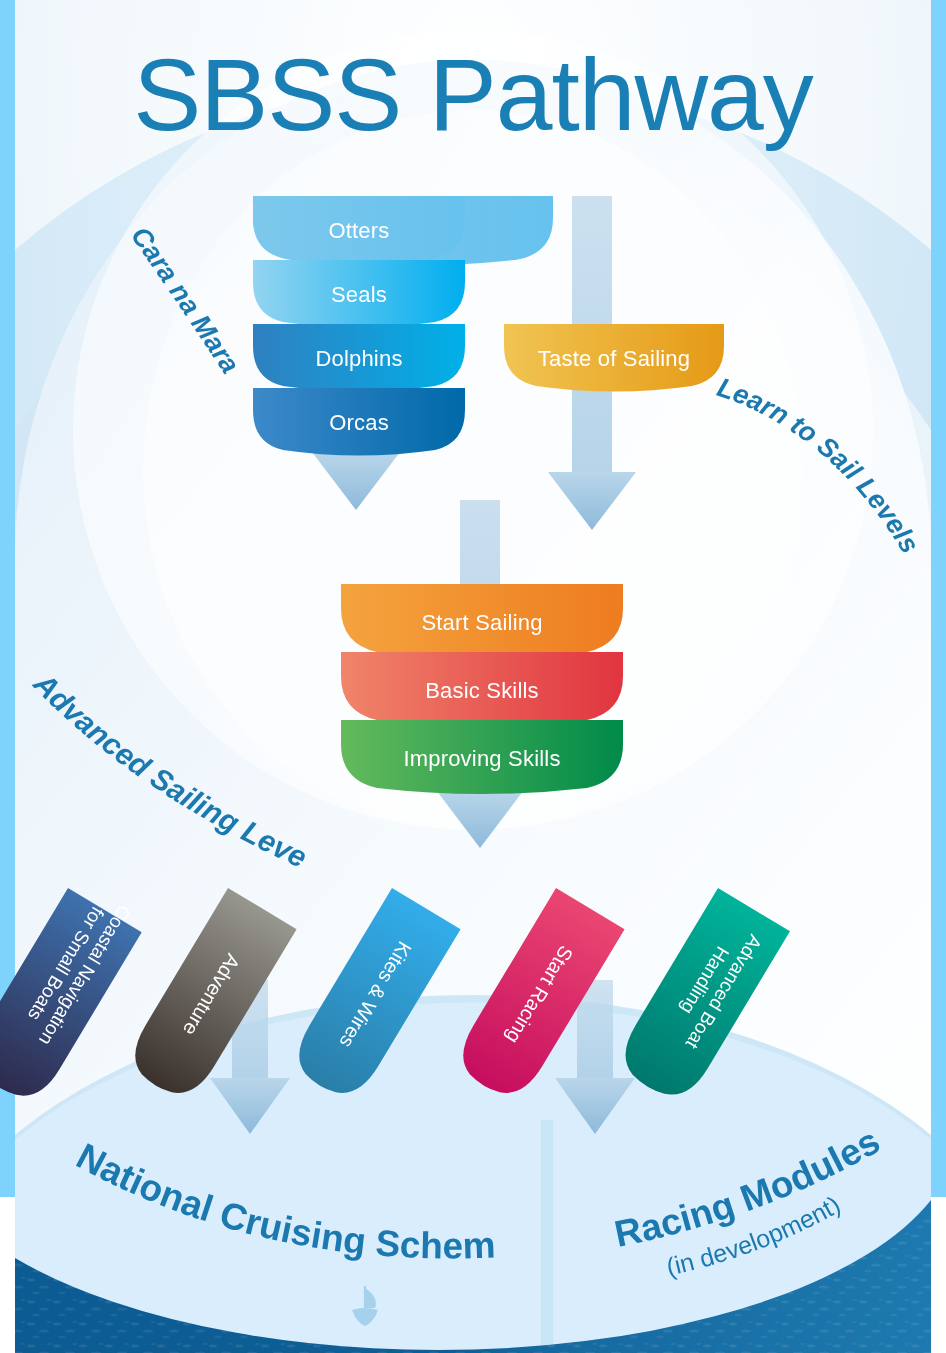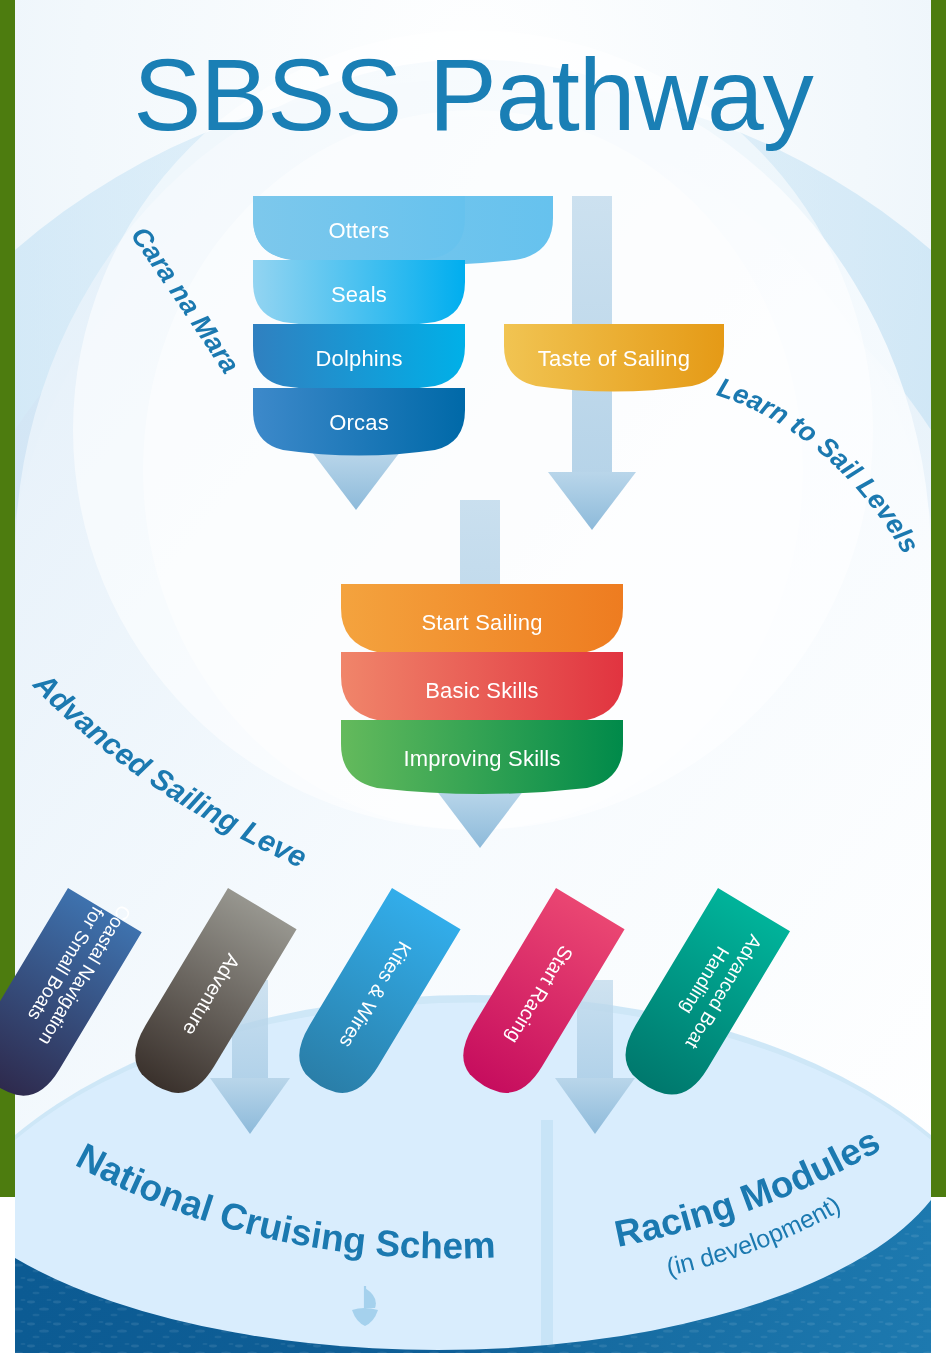"SBSS Pathway" #stage { background: #4d7c0f -> #7dd3fc }
